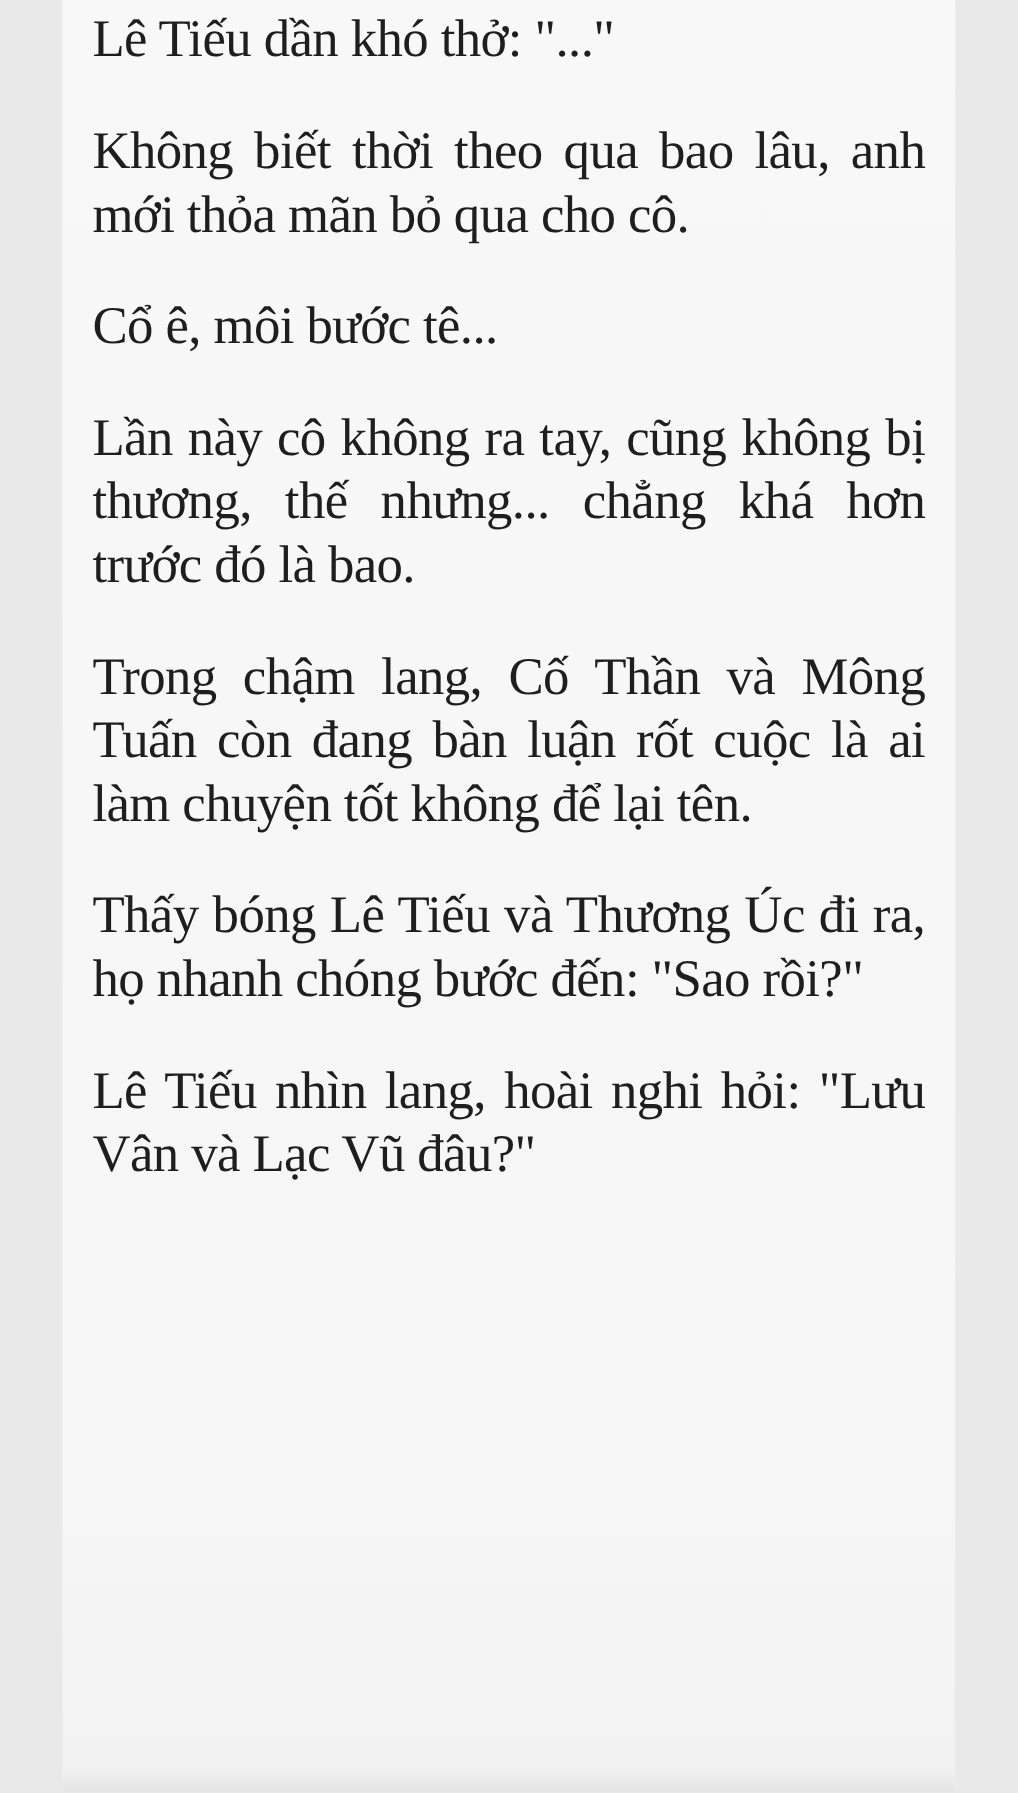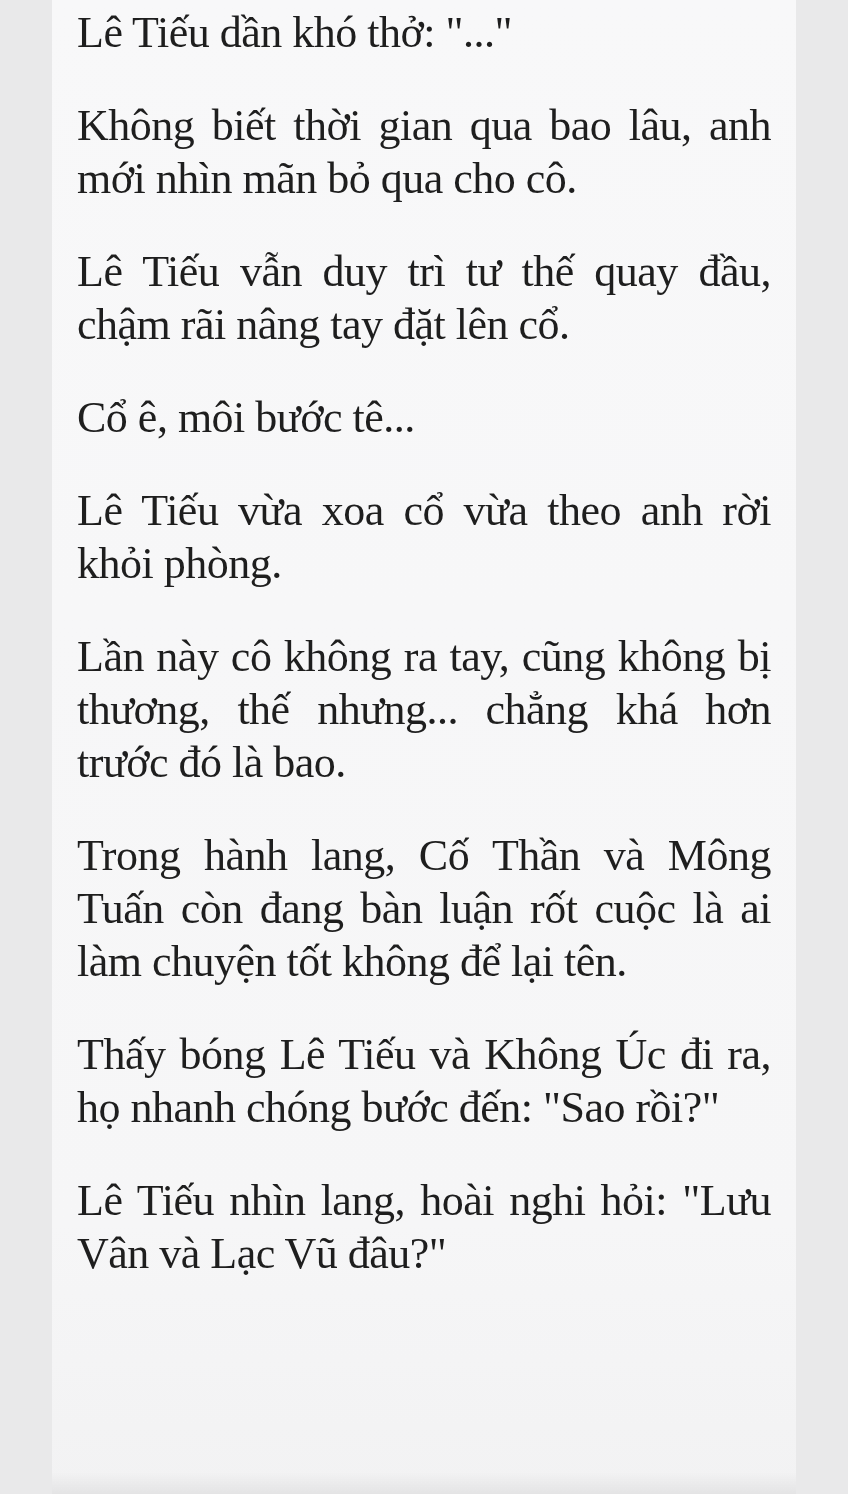"Không biết thời gian qua" p { text: gian qua bao lâu, anh mới nhìn -> theo qua bao lâu, anh mới thỏa }
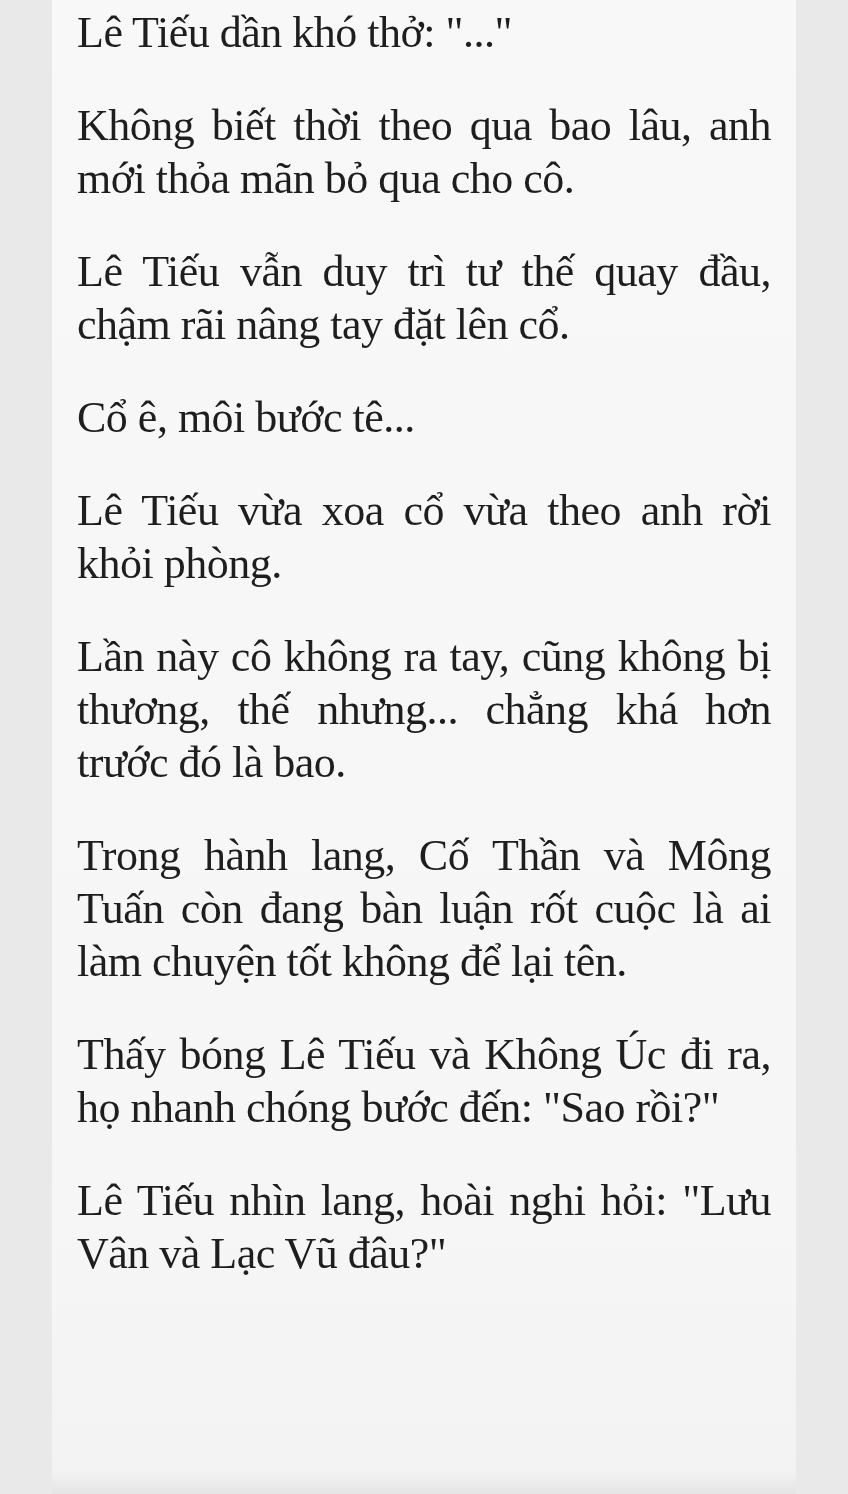"Lê Tiếu vẫn duy trì" p { html: <p>Lê Tiếu vẫn duy trì tư thế quay đầu, chậm rãi nâng tay đặt lên cổ.</p> -> none }
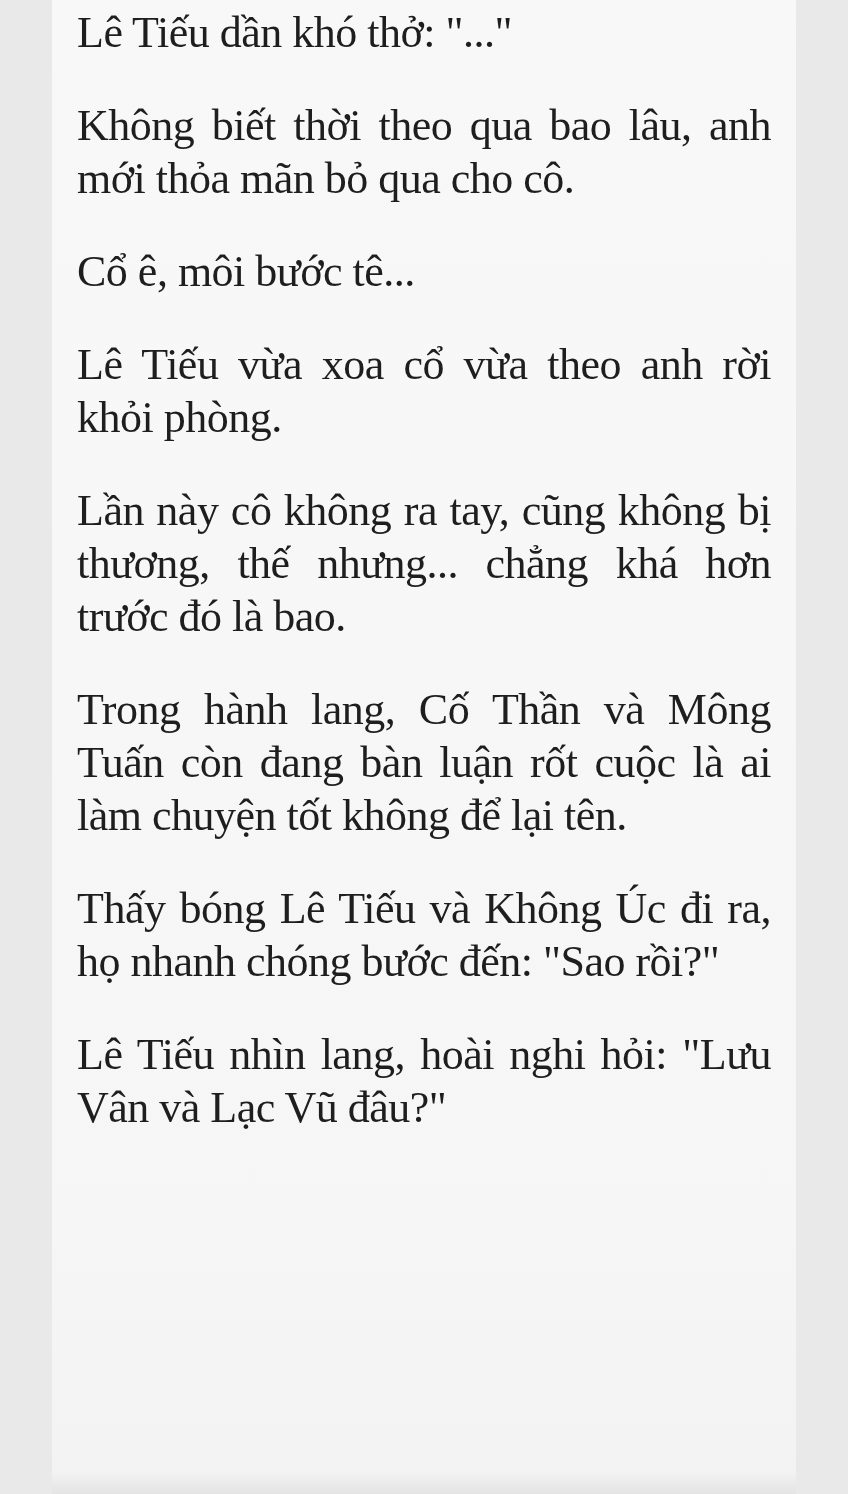"Lê Tiếu vừa xoa cổ" p { html: <p>Lê Tiếu vừa xoa cổ vừa theo anh rời khỏi phòng.</p> -> none }
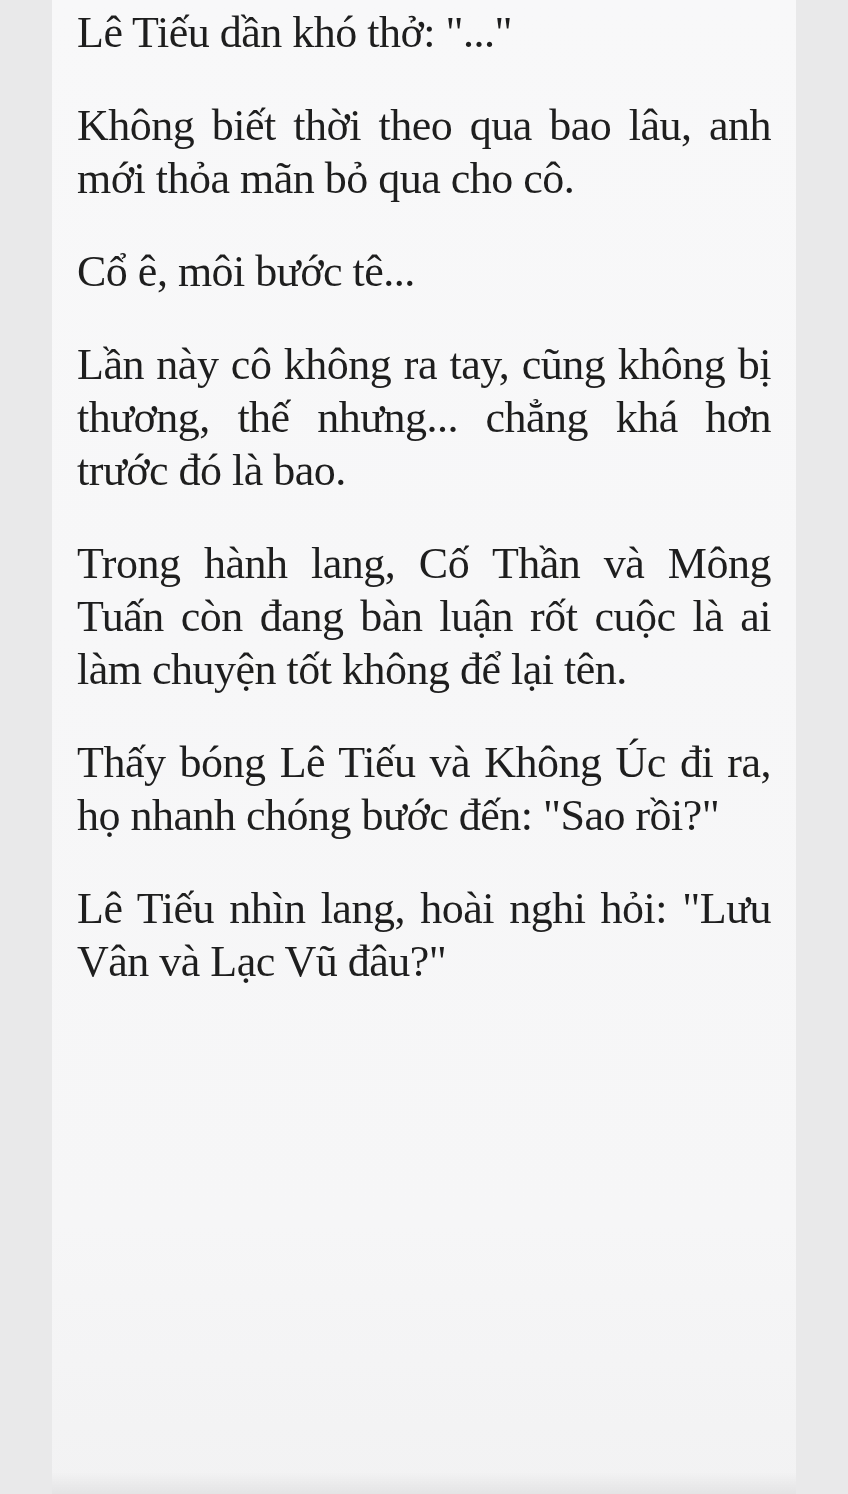"Trong hành lang, Cố Thần" p { text: hành -> chậm }
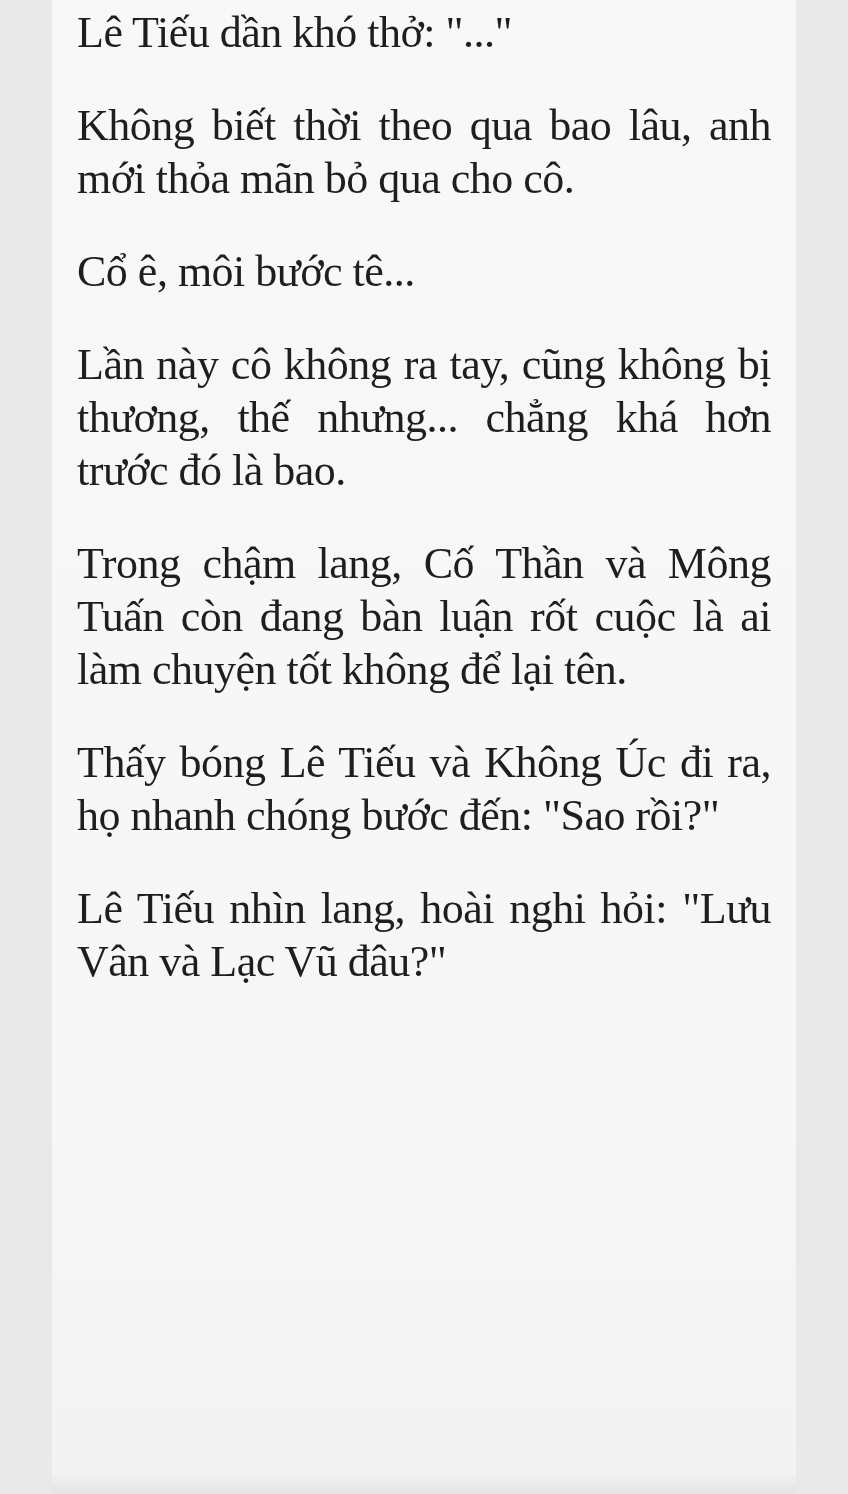"Thấy bóng Lê Tiếu và" p { text: Không -> Thương }
